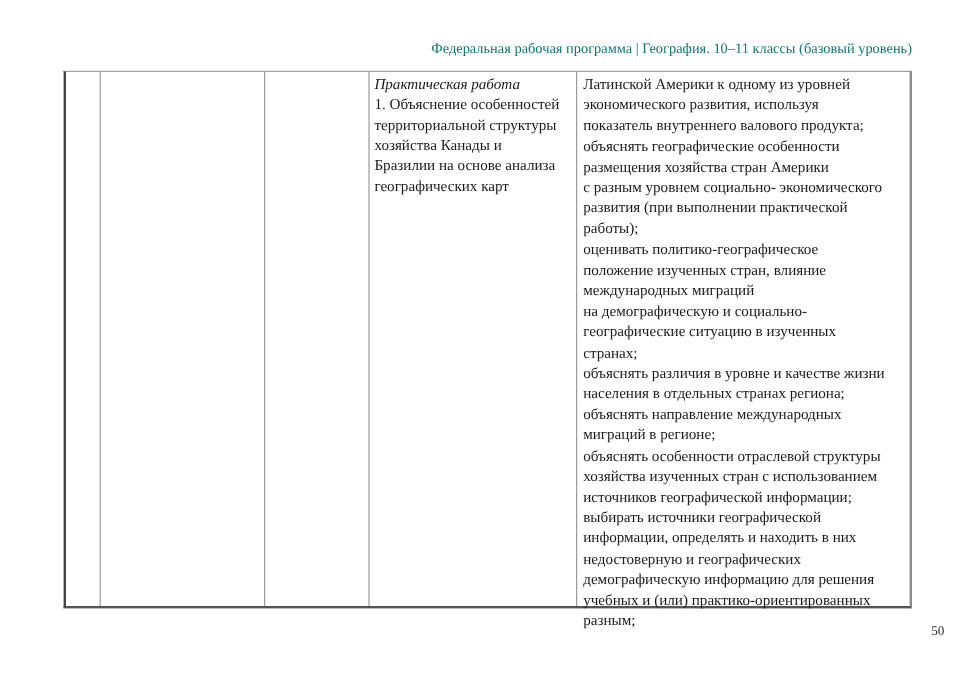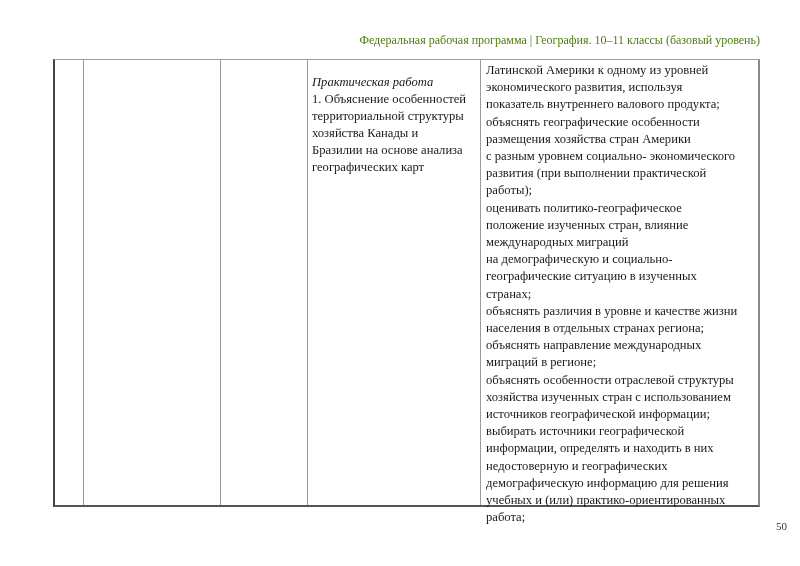"Федеральная рабочая программа |" .header { color: #4d7c0f -> #0f766e }
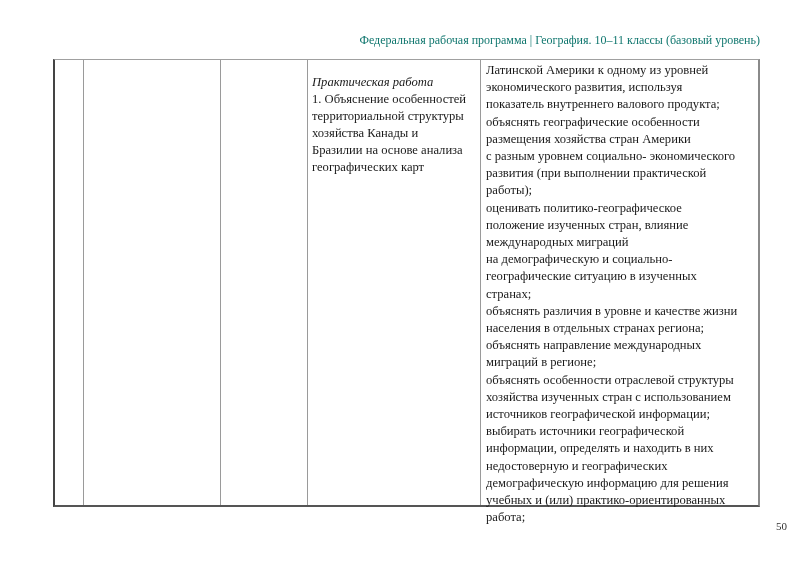"Практическая работа" .italic { margin-top: 12px -> none }
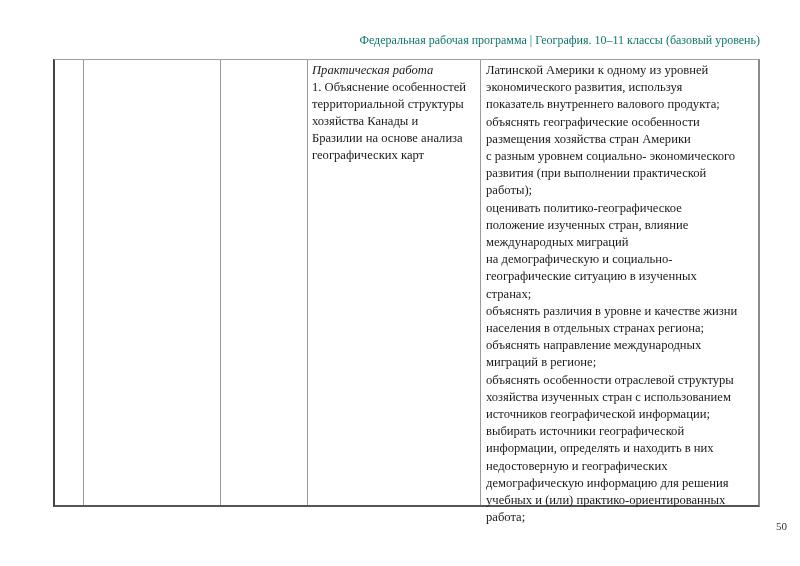"работа;" span.line { text: работа -> разным }
